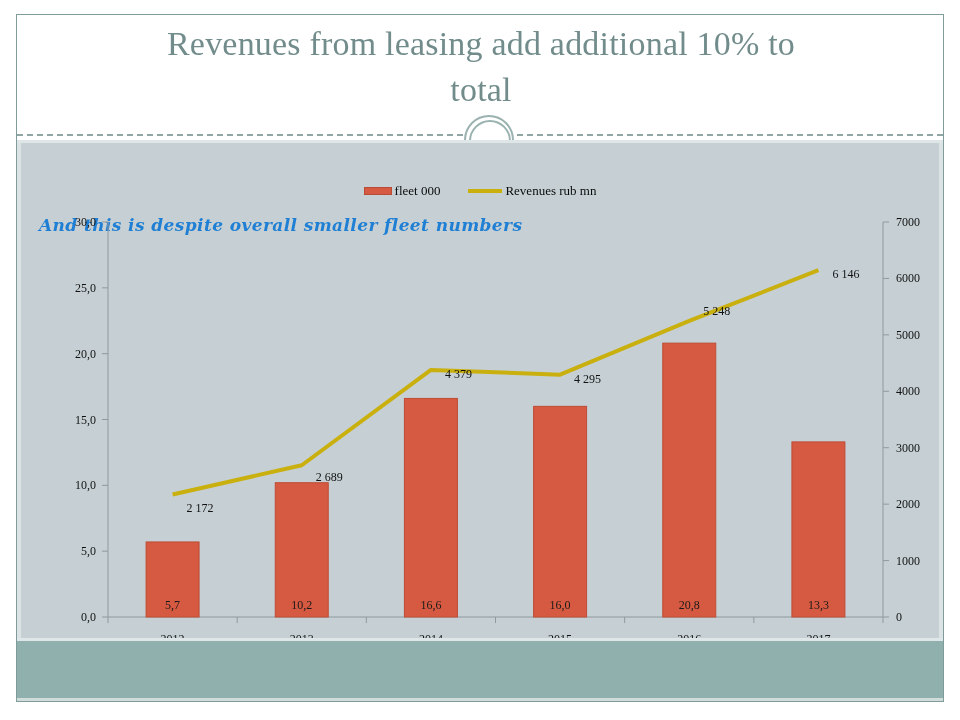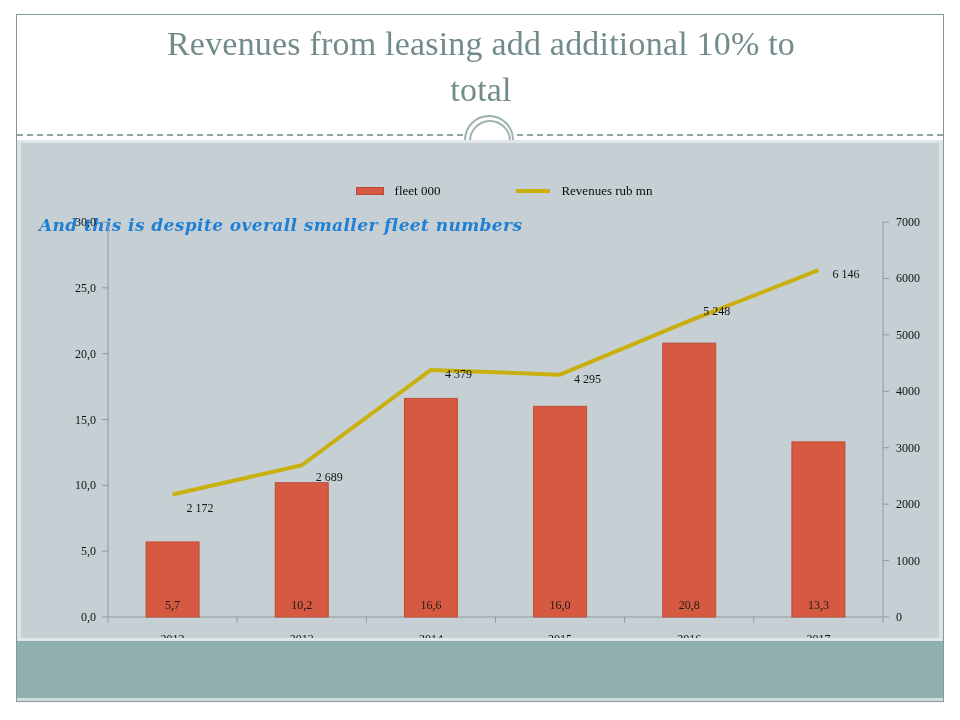"fleet 000" .legend-item { gap: 11px -> 3px; margin-left: 48px -> none }
